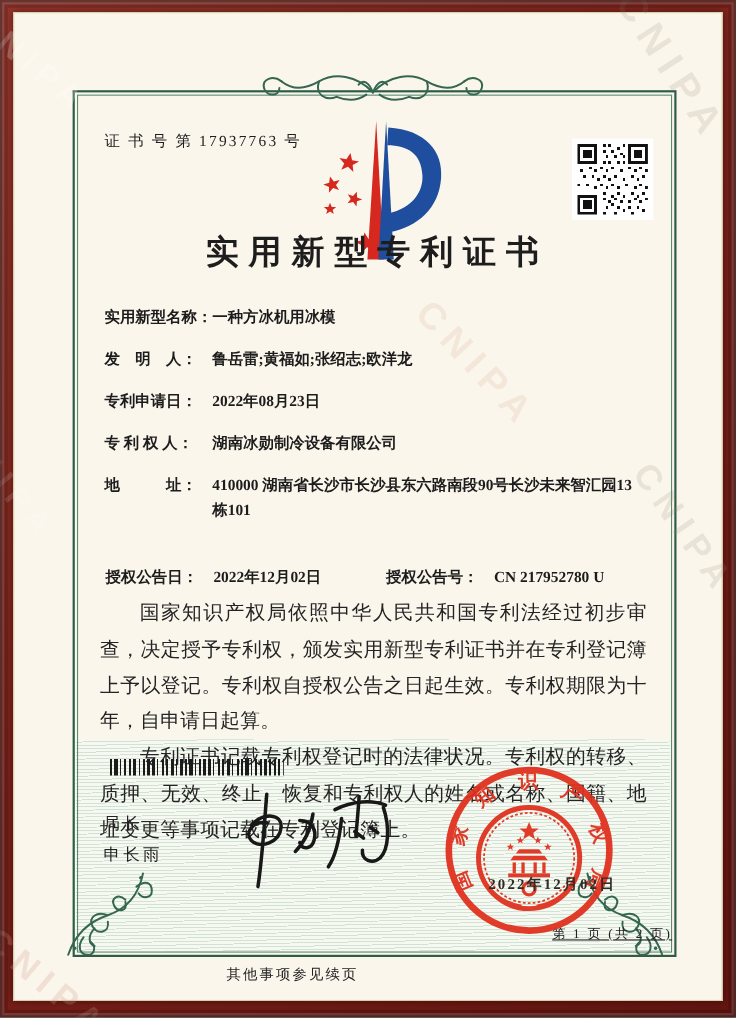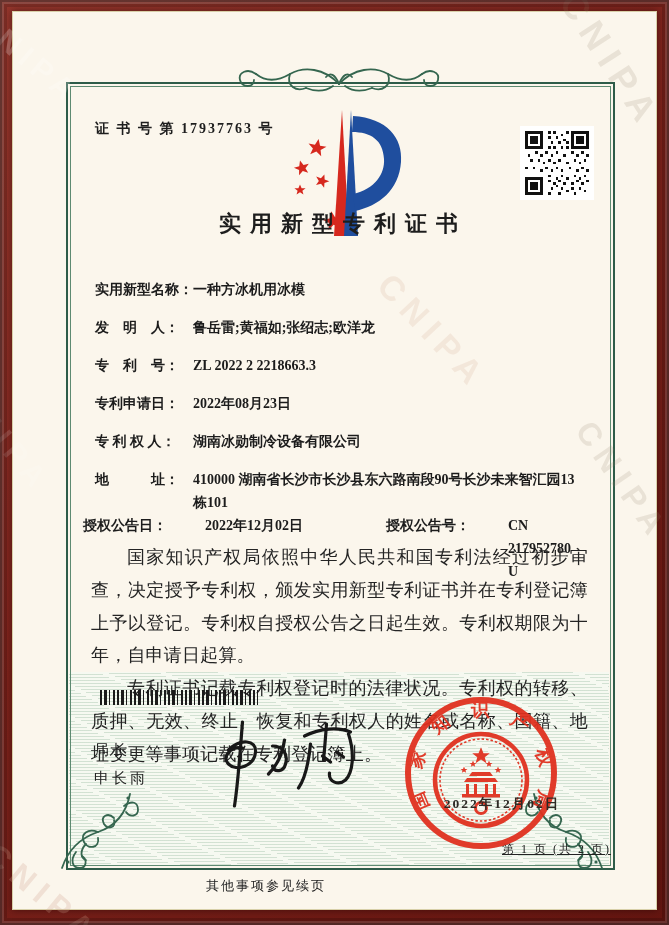"证 书 号 第 17937763" .cert-no { font-weight: bold -> normal }
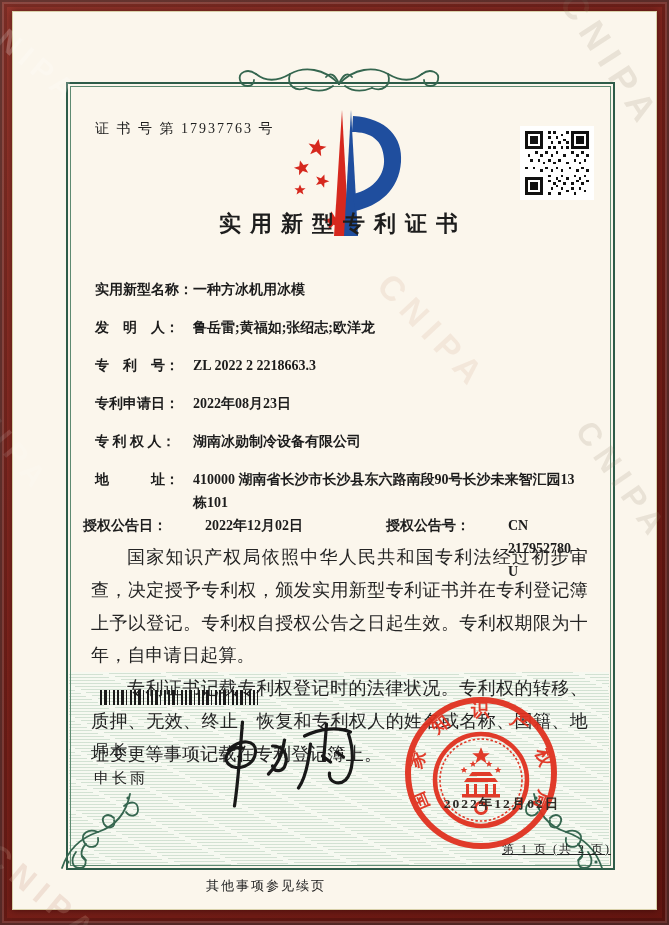"实用新型专利证书" .title { font-size: 22px -> 30px }
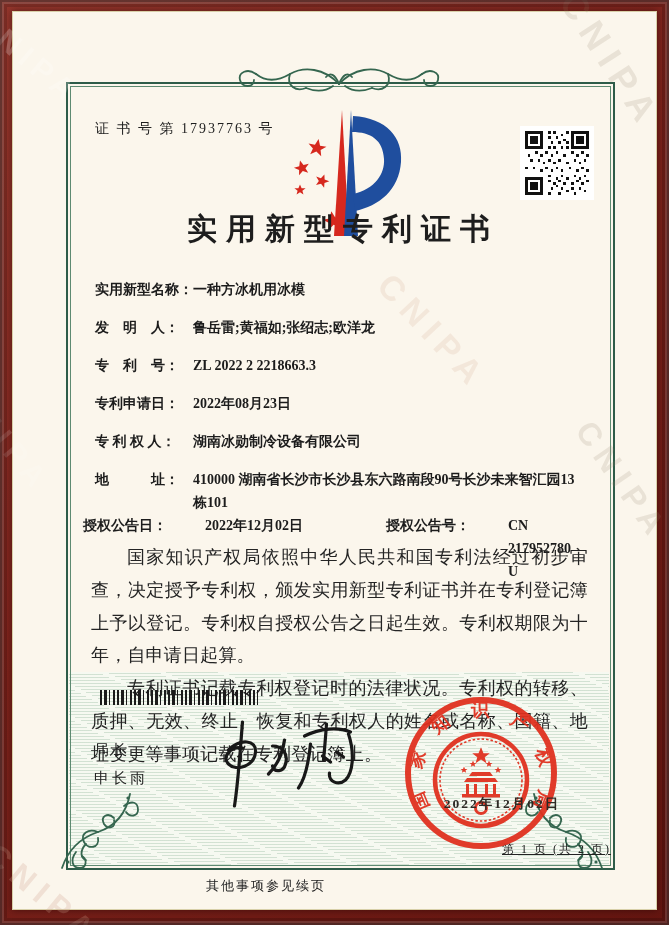"专 利 号：" div.f-row { html: <div> <span>专 利 号：</span> <span>ZL 2022 2 2218663.3</span> </div> -> none }
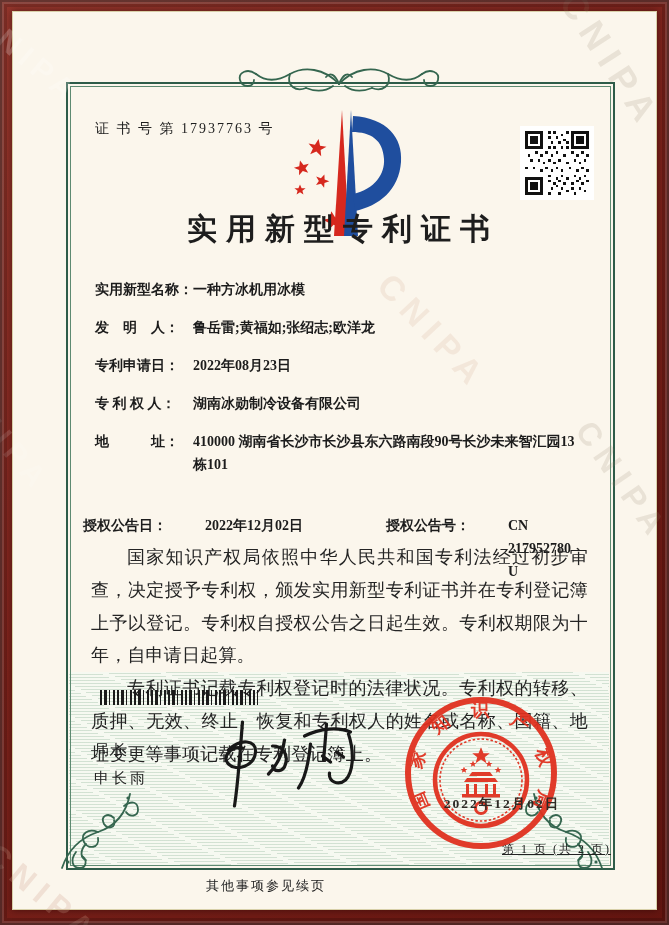"授权公告日：" .grant-row { gap: 24px -> none; left: 83px -> 96px }
